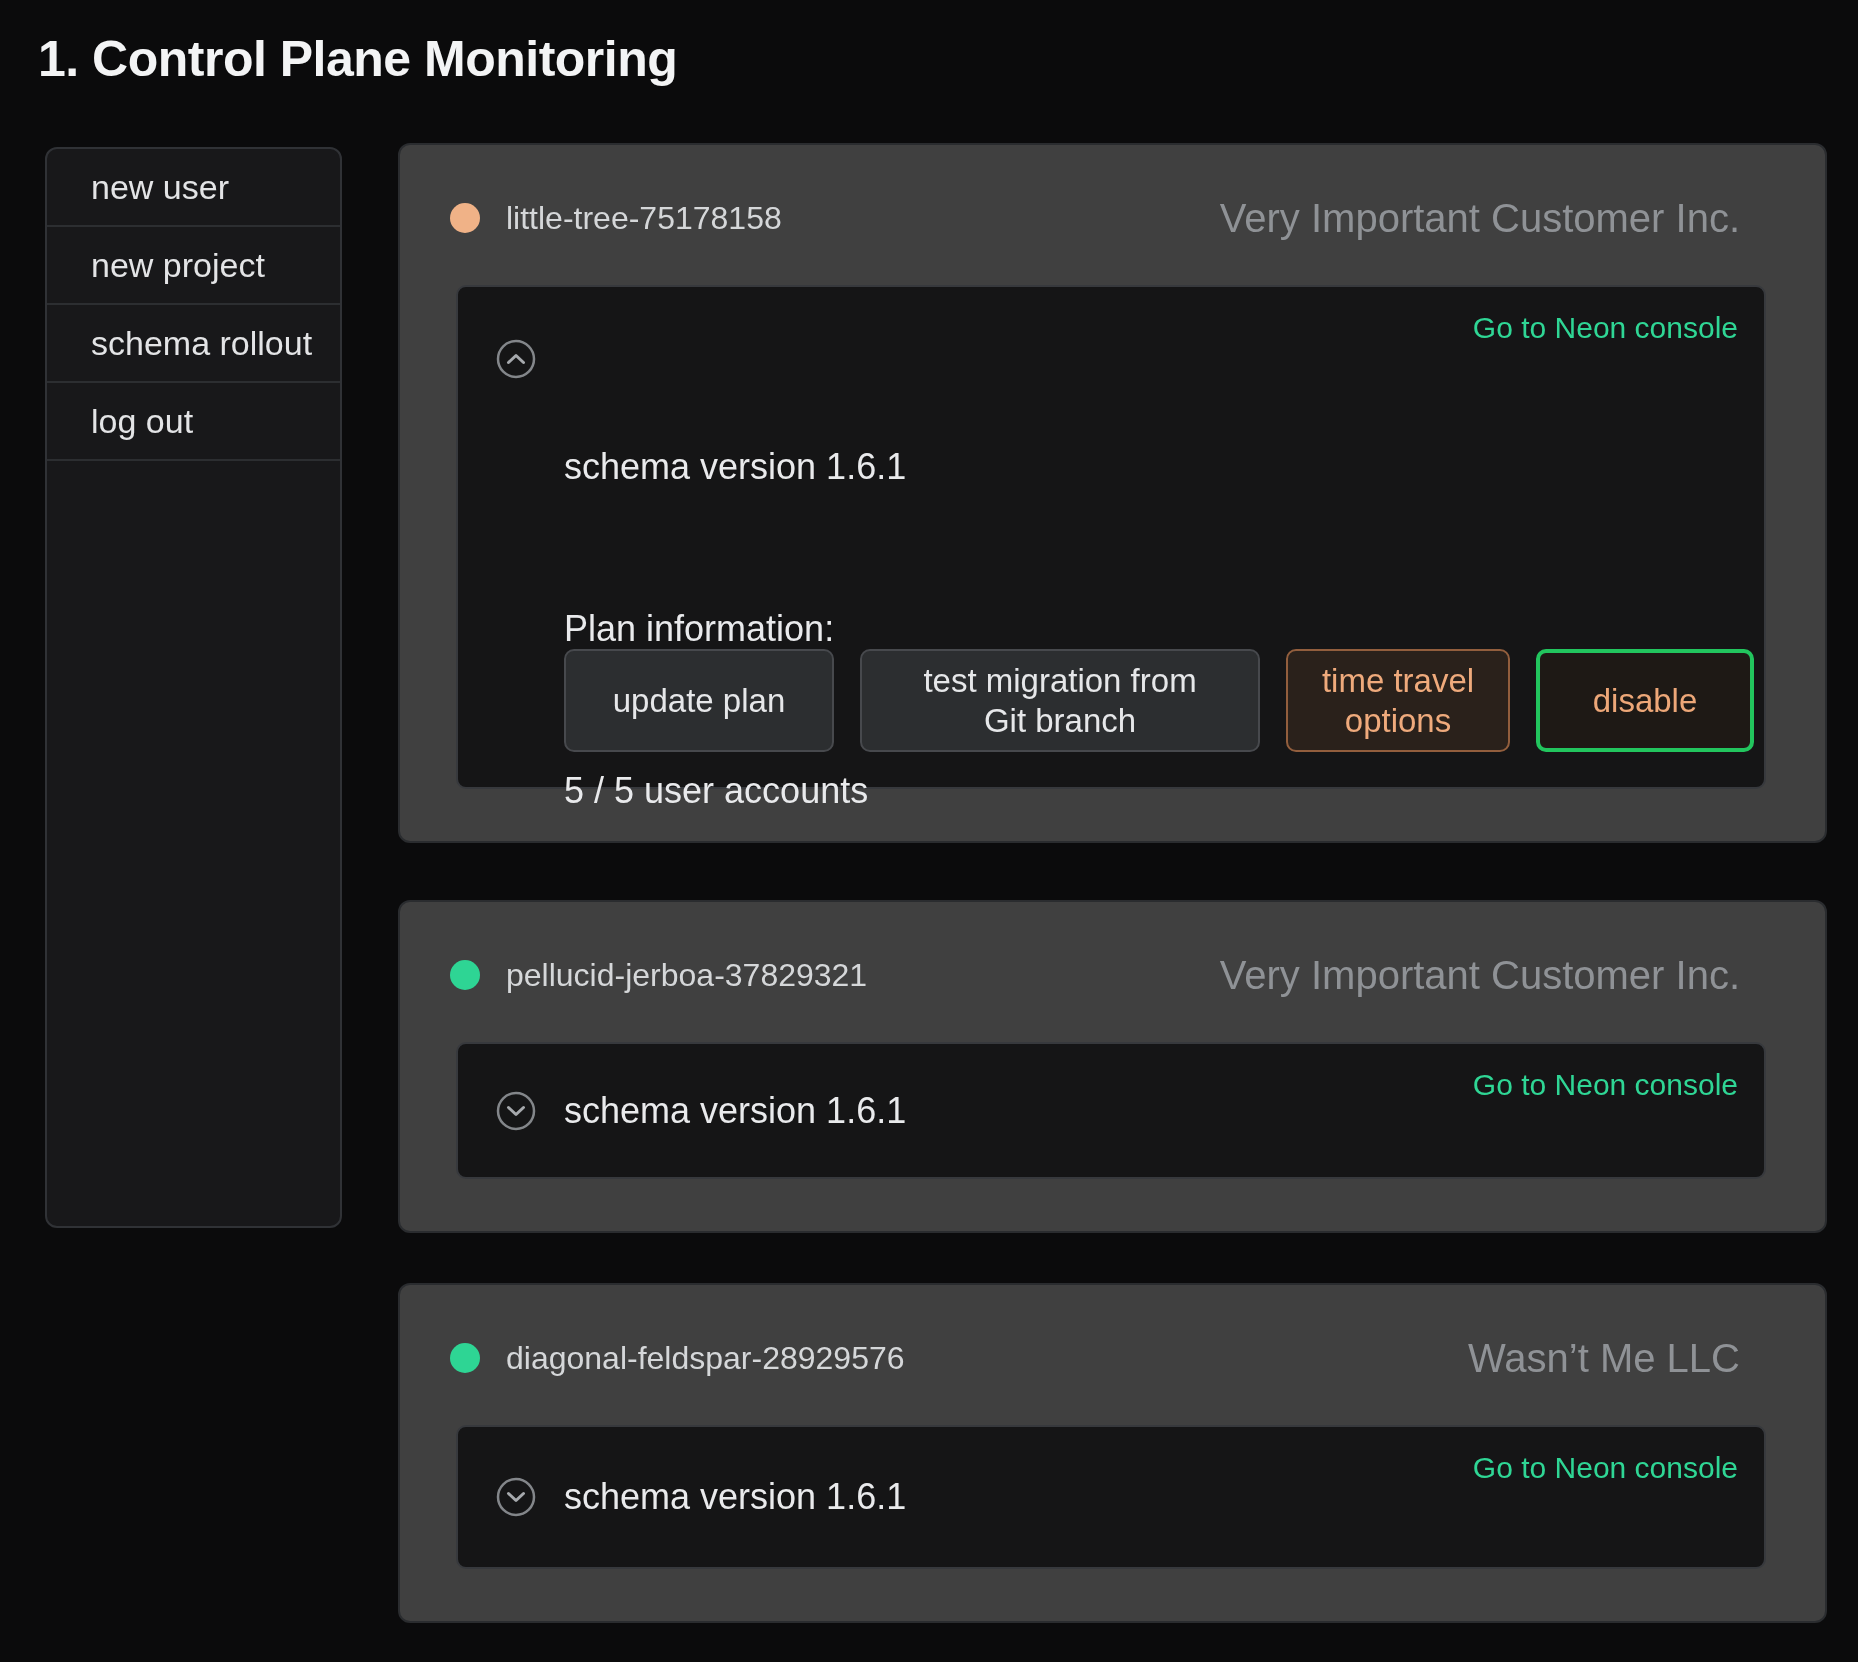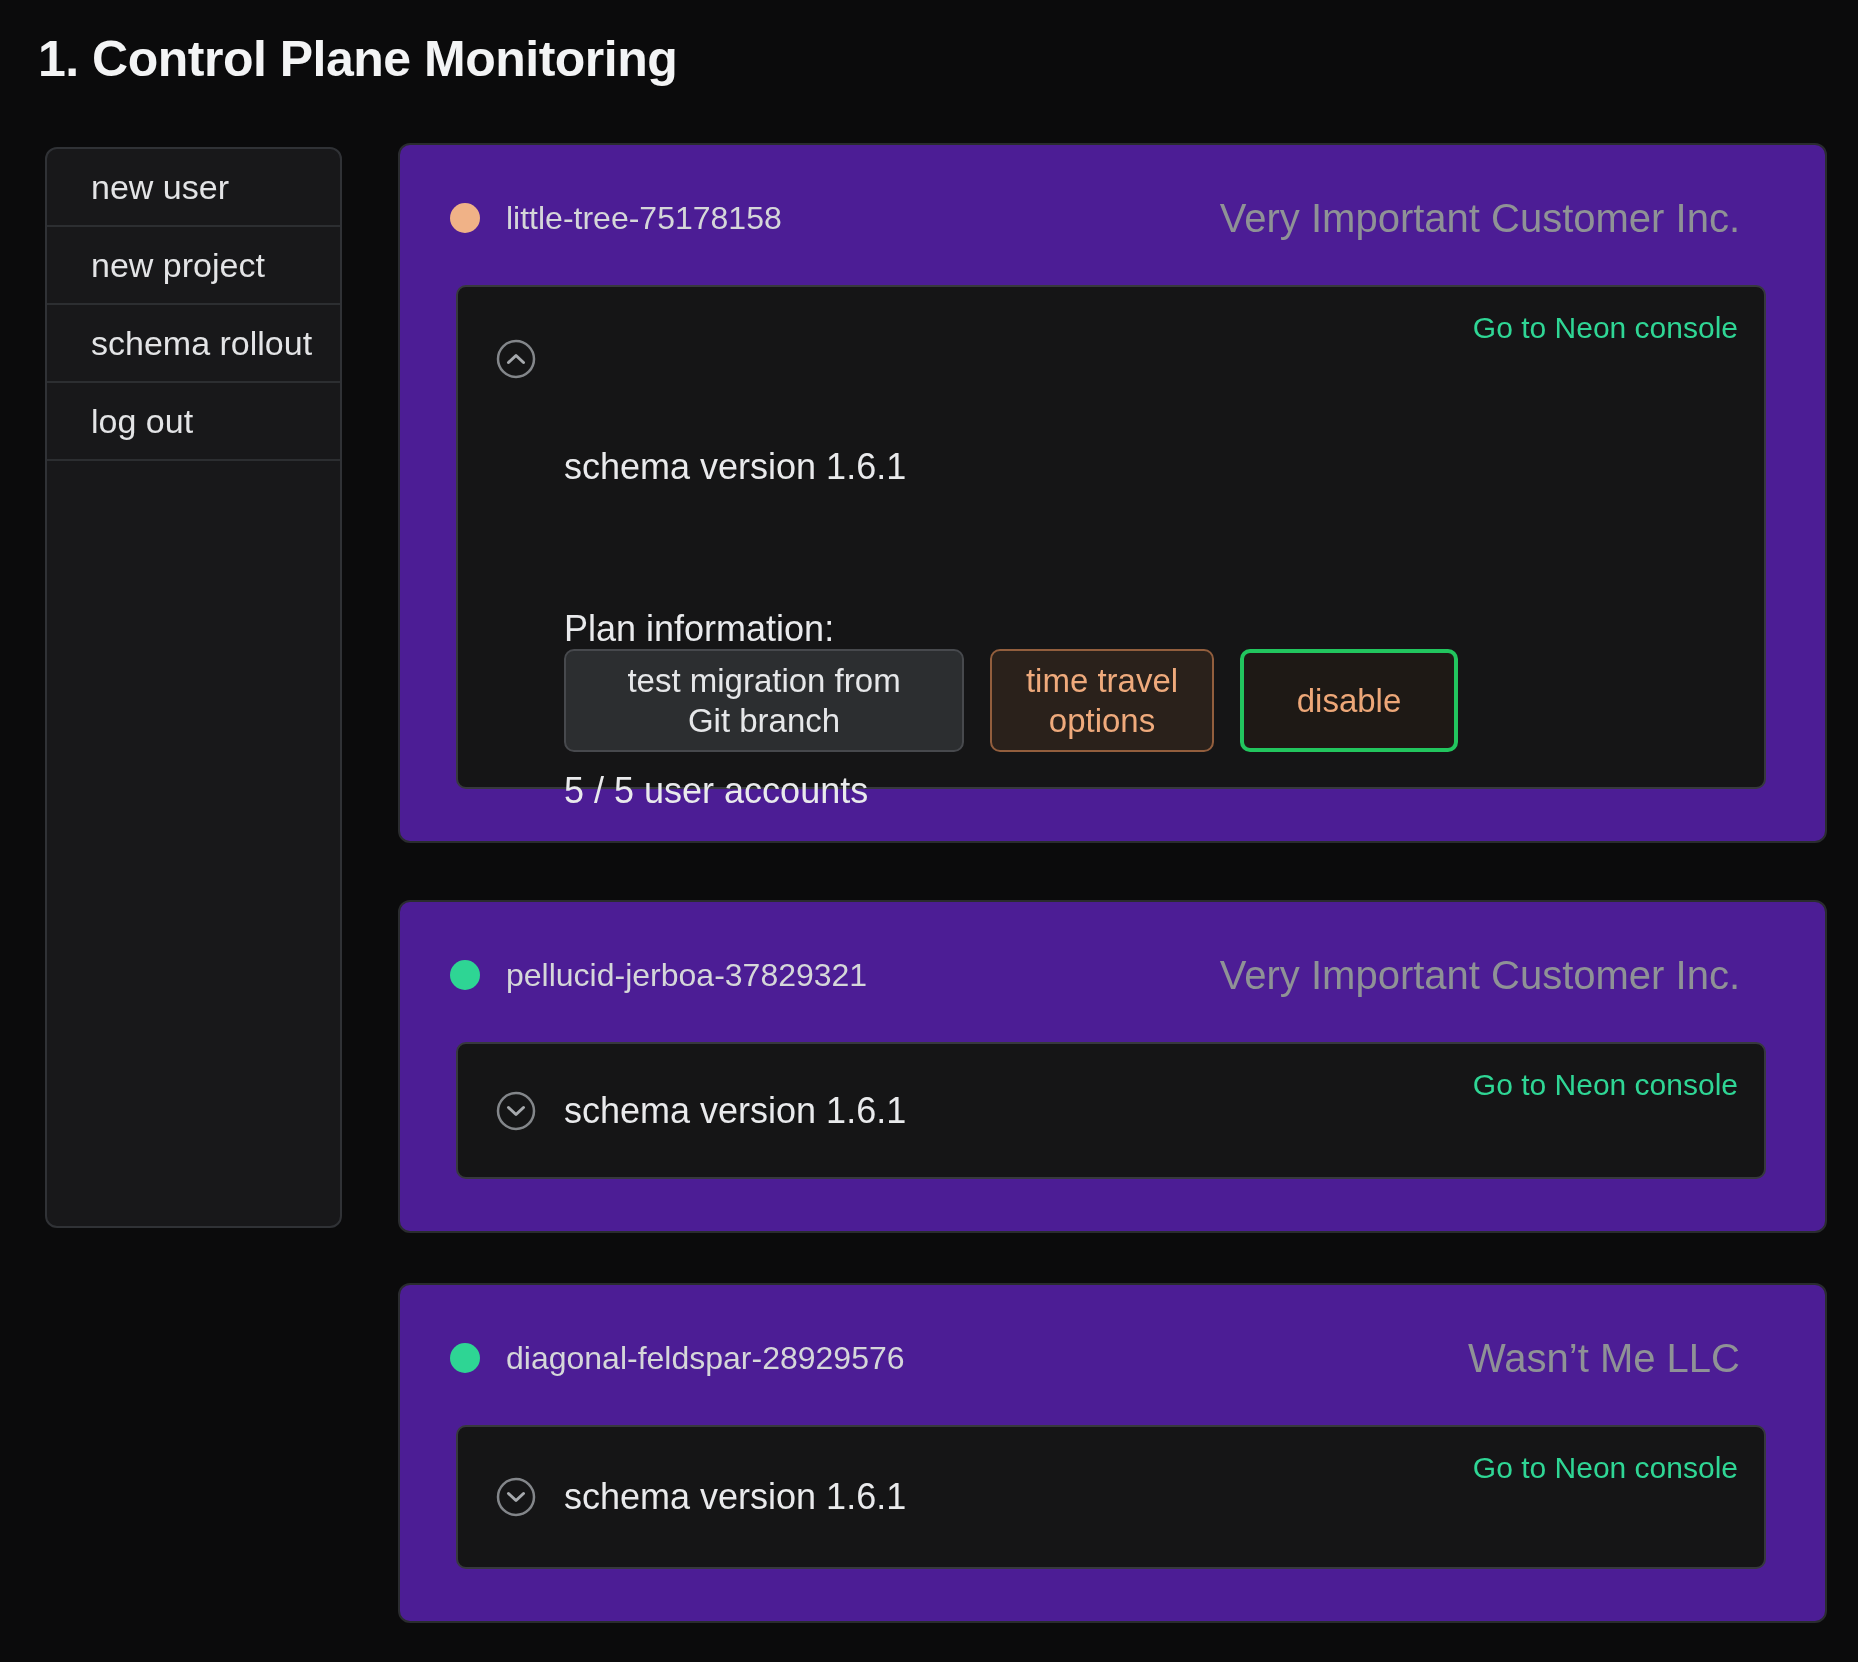"little-tree-75178158" .card { background: #4c1d95 -> #404040 }
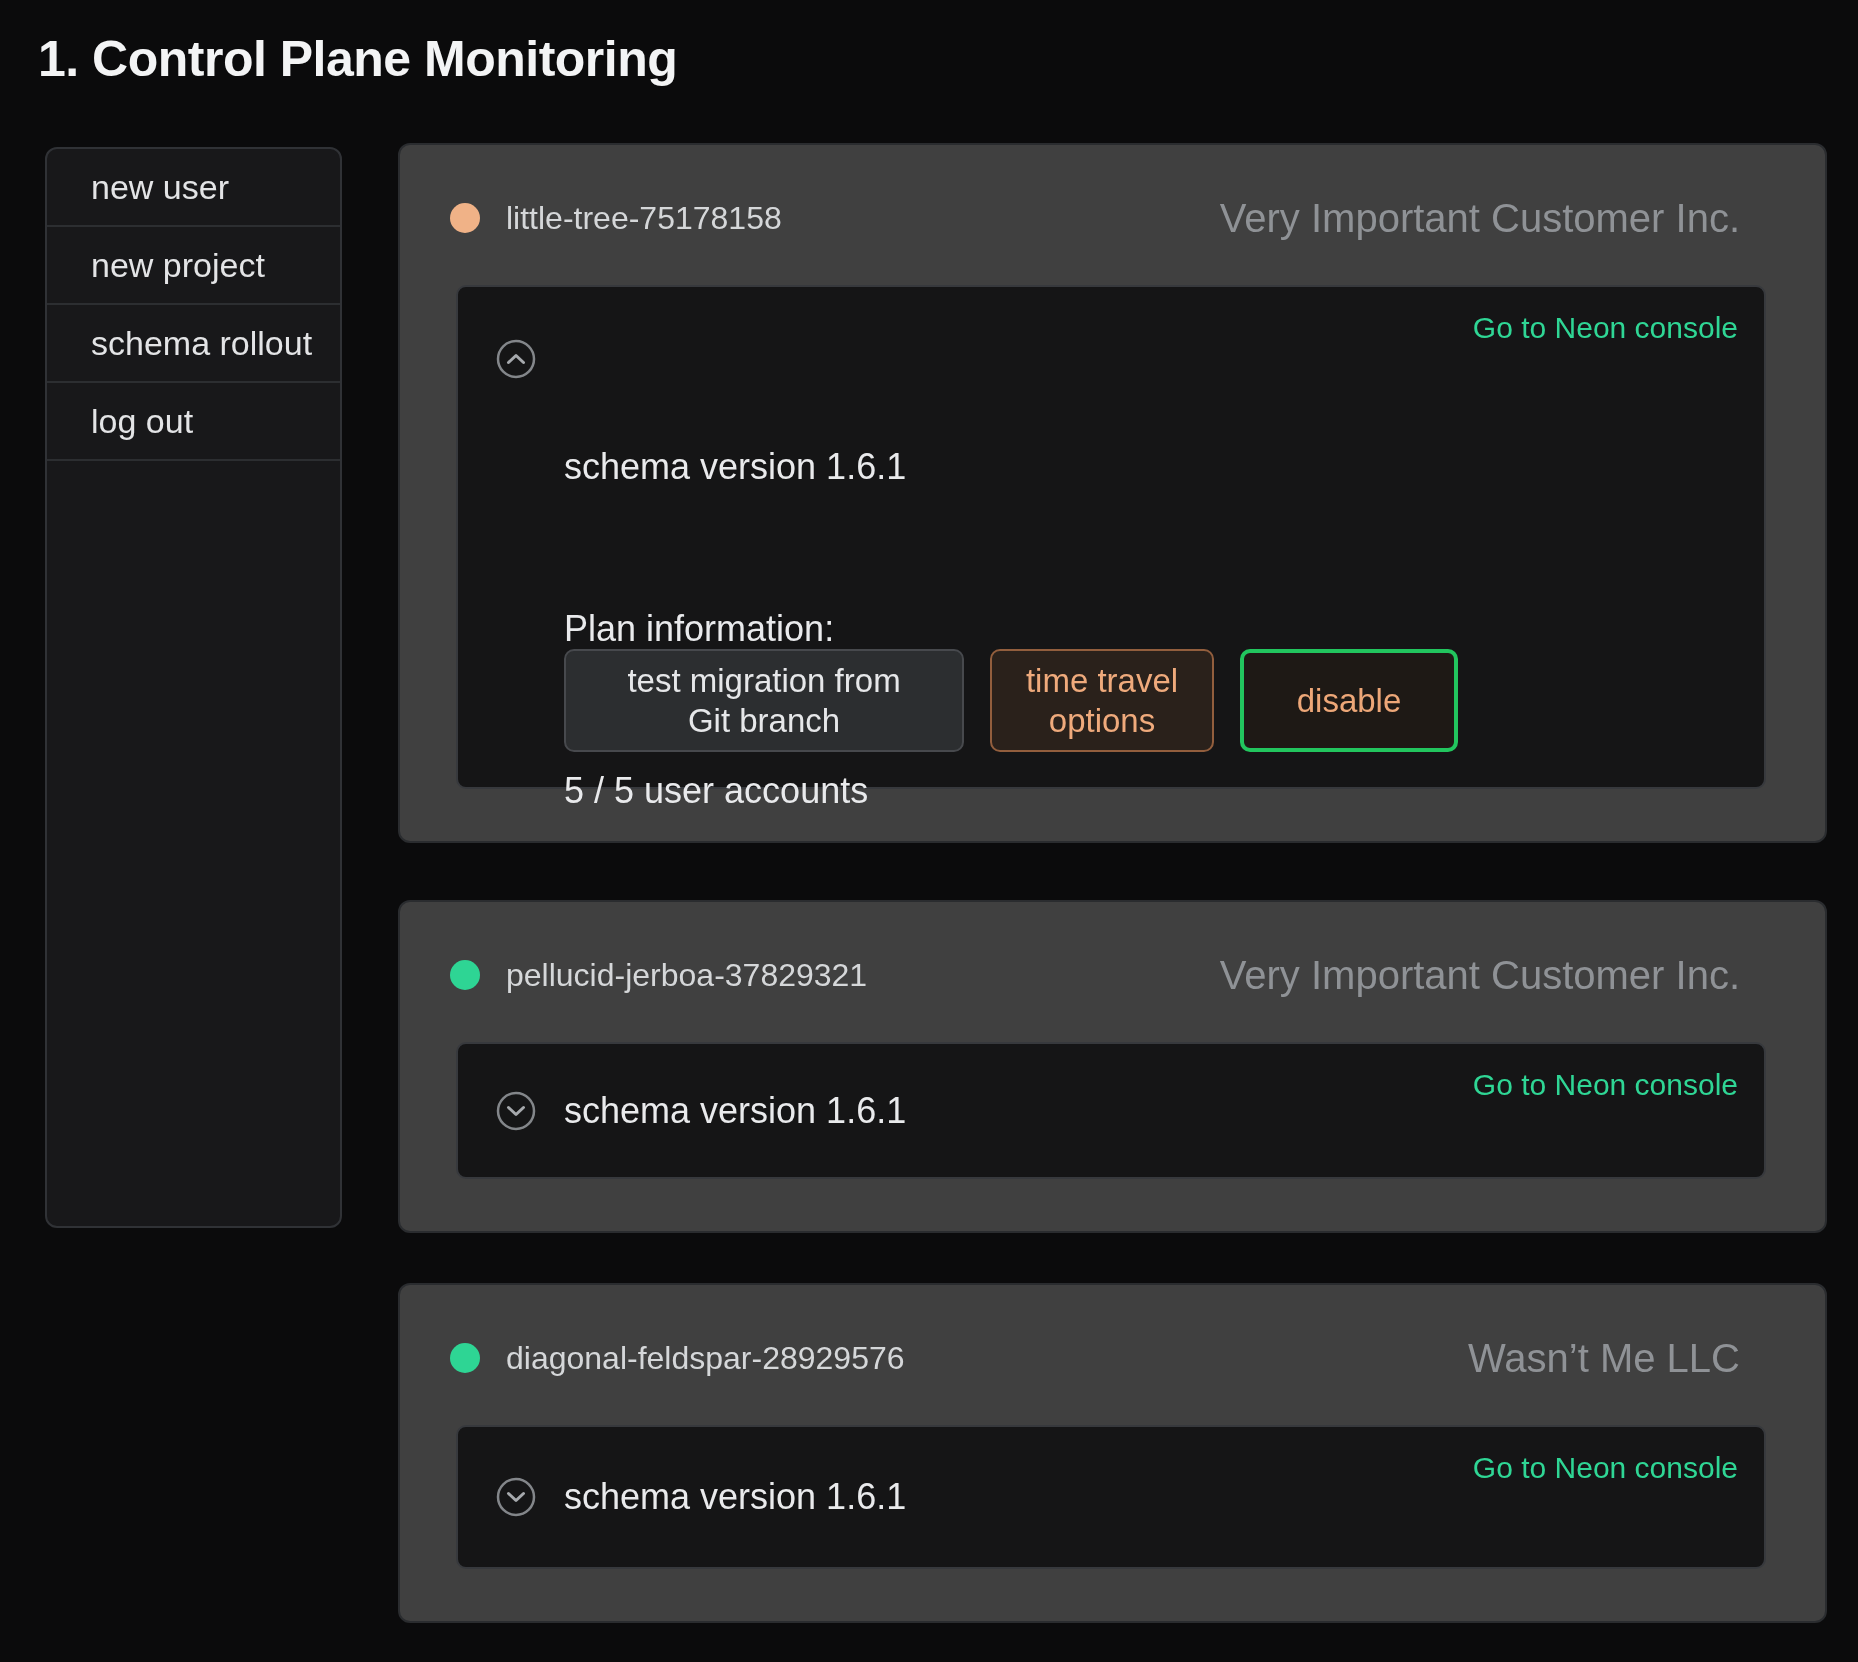"update plan" button.btn { html: none -> <button>update plan</button> }
